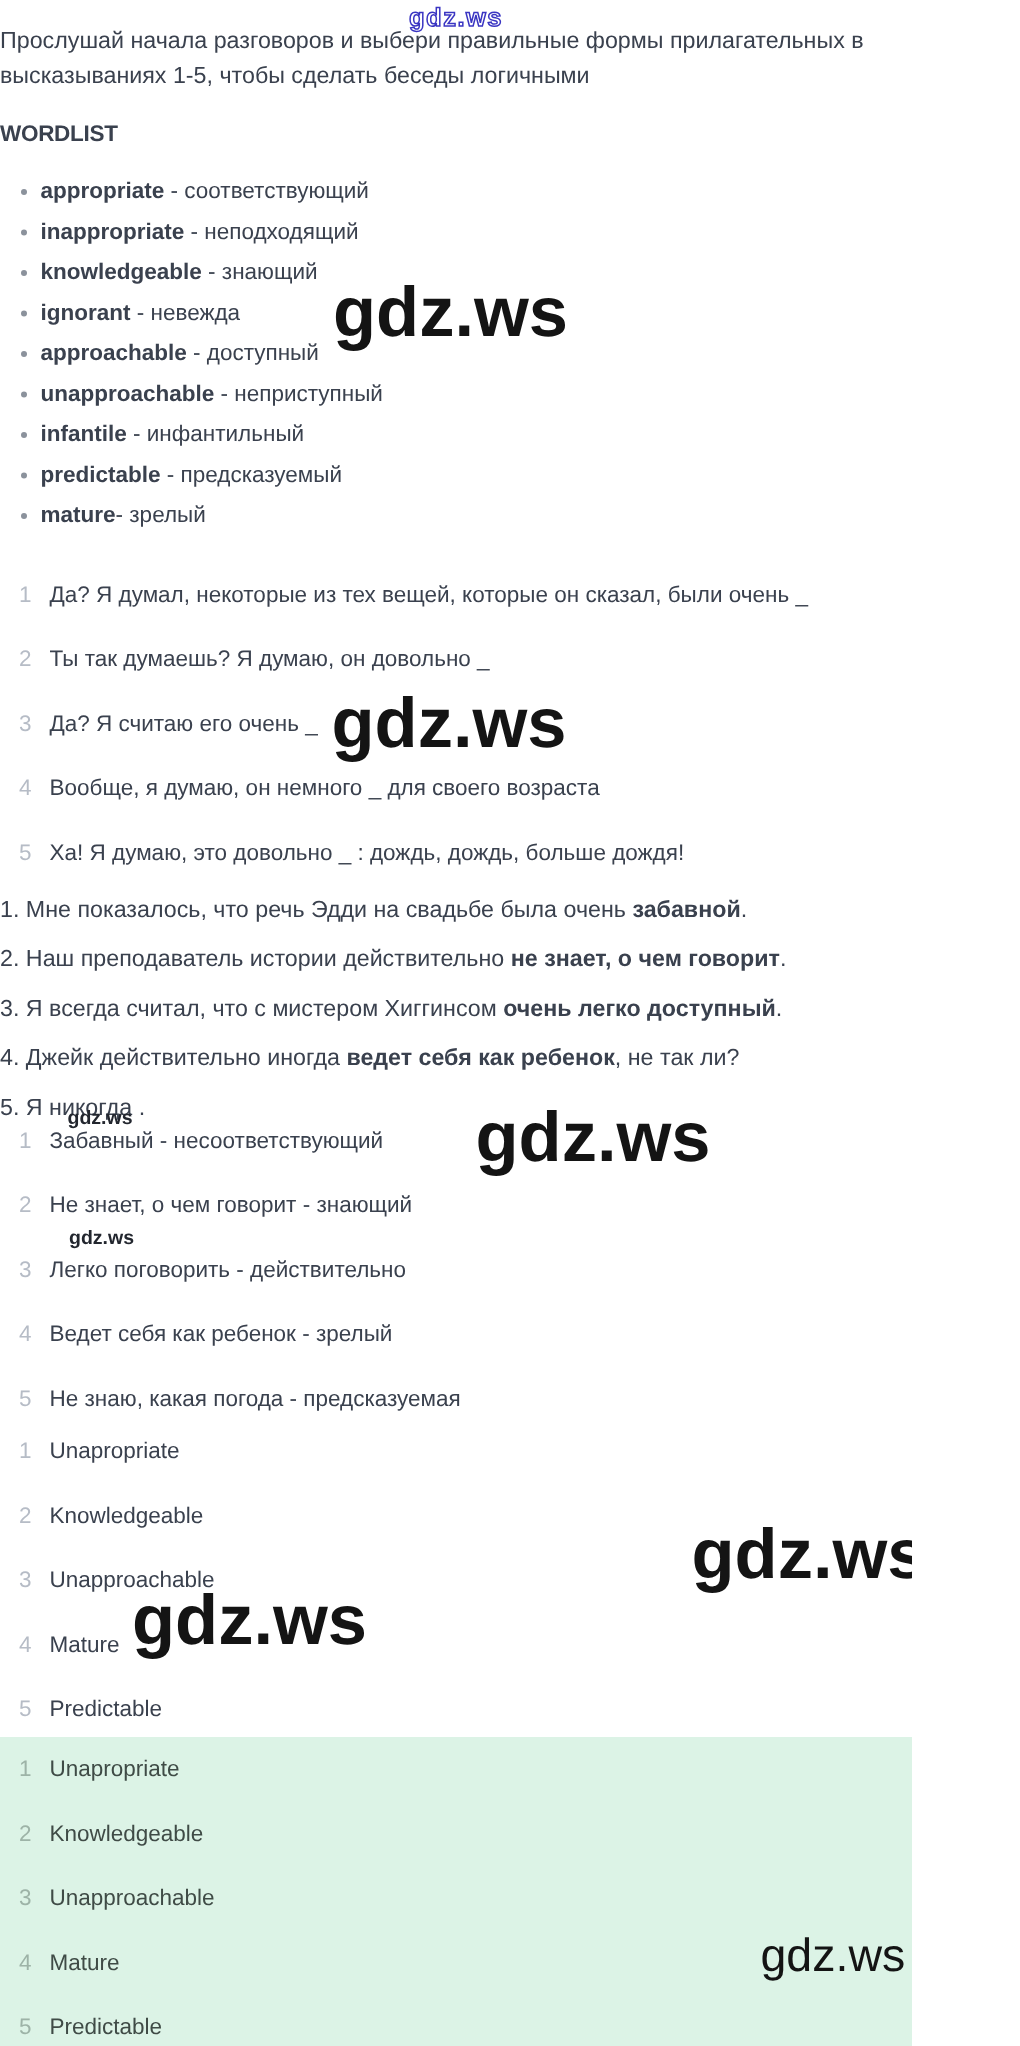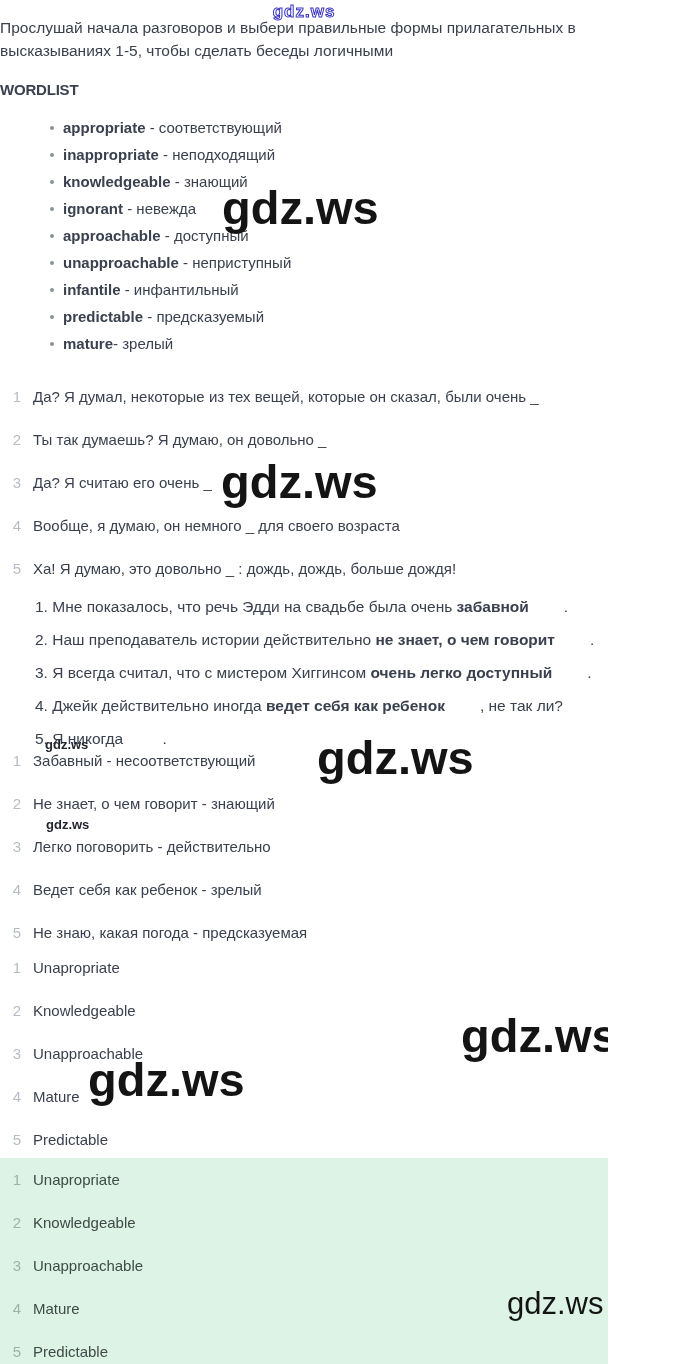"appropriate - соответствующий" .w-list li { padding-left: 36px -> none }
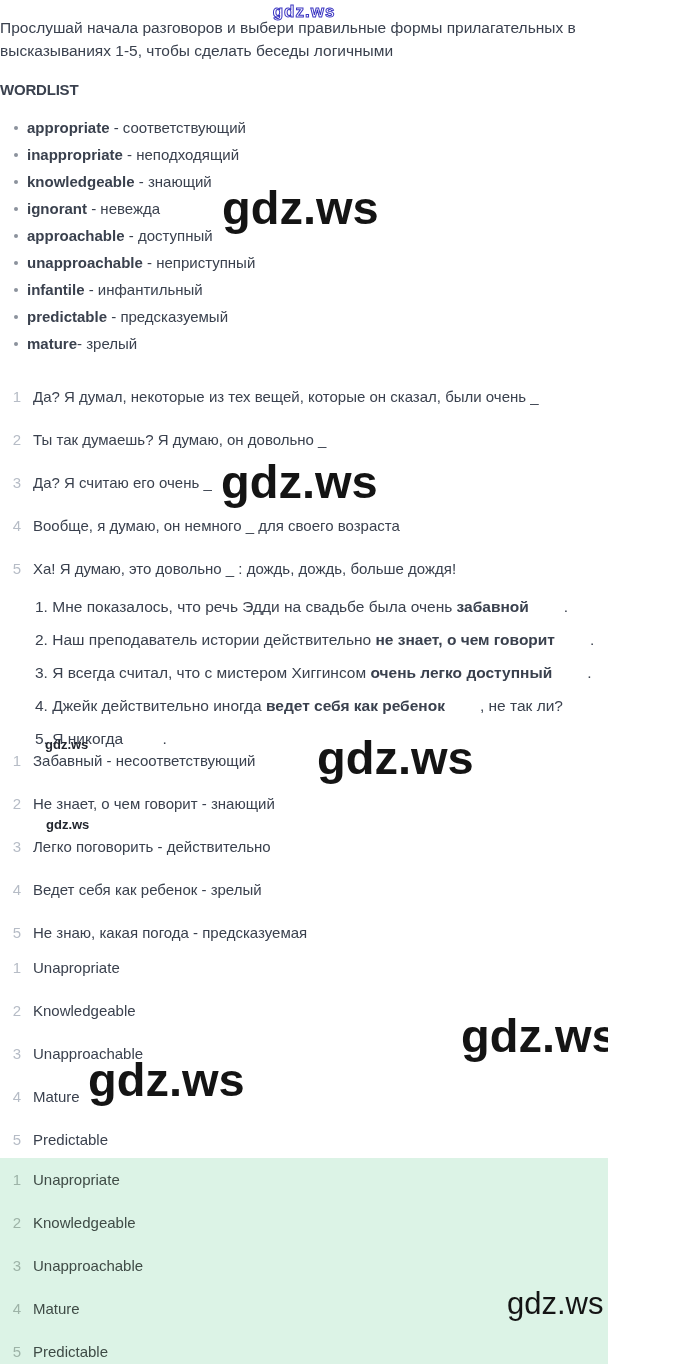"1. Мне показалось, что речь" .sentence span { padding-left: 35px -> none }
